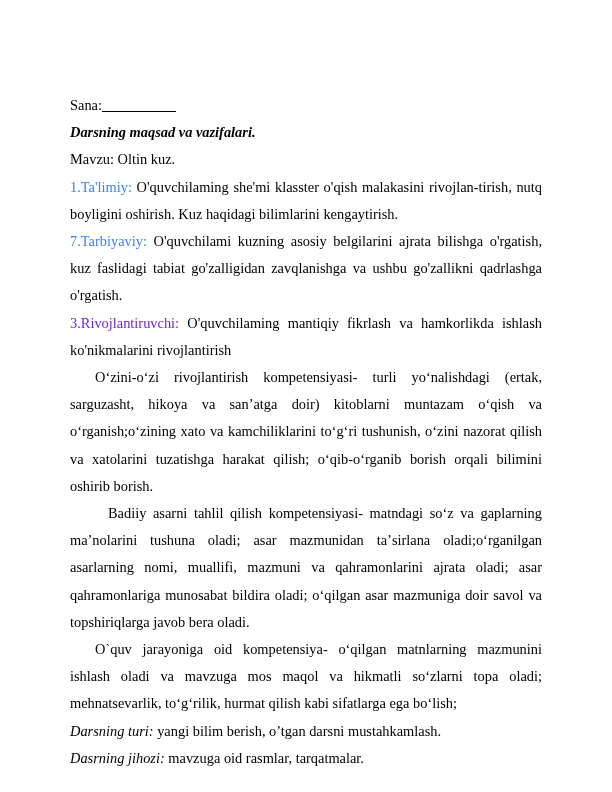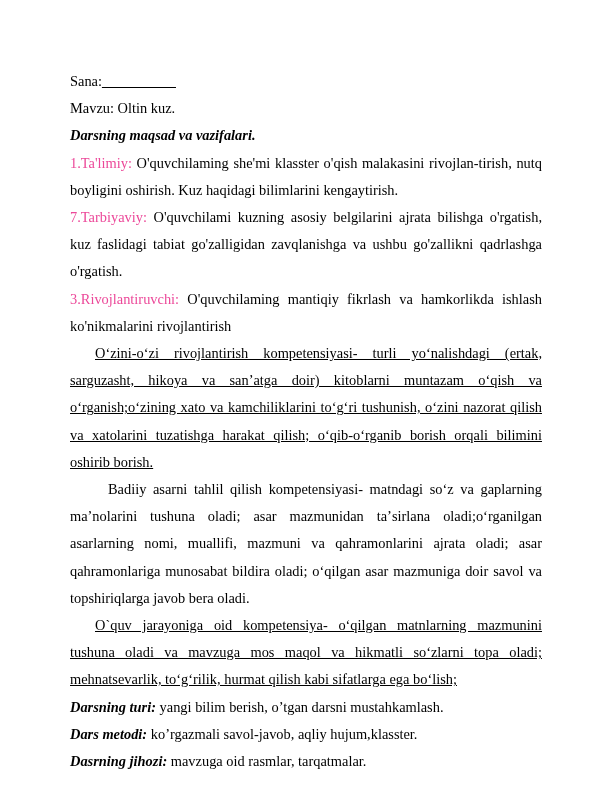"Sana:__________" .page { padding: 68px 70px 0 70px -> 92px 70px 0 70px }
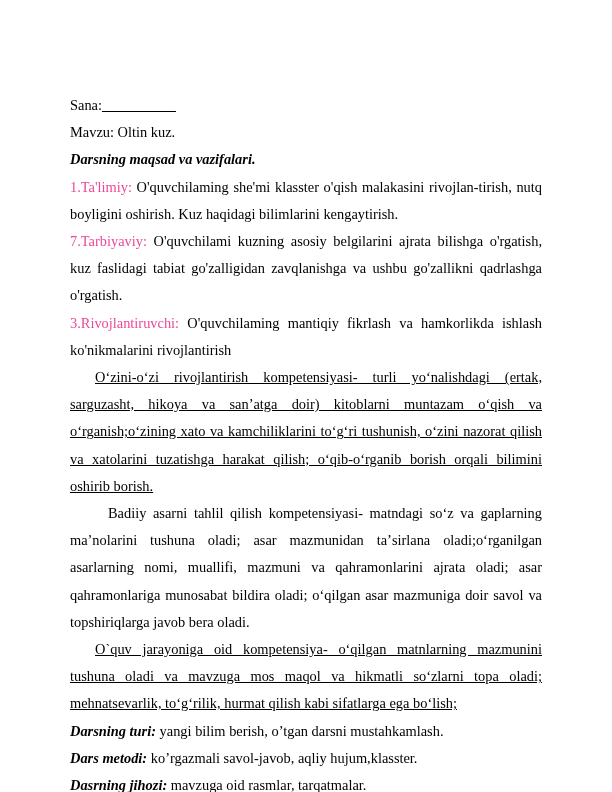"Mavzu: Oltin kuz." p.line-left { order: before "Darsning maqsad va vazifalari." -> after "Darsning maqsad va vazifalari." }
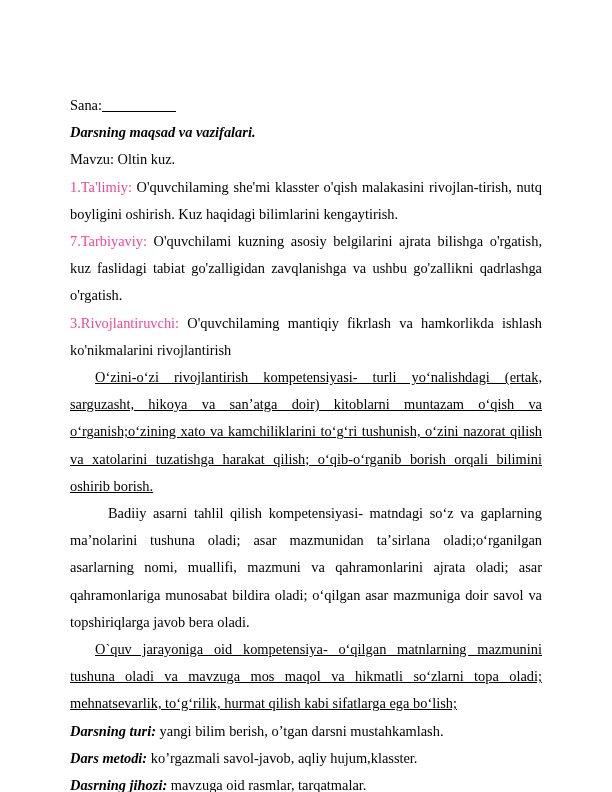"1.Ta'limiy:" .aim-1, .aim-2 { color: #ec4899 -> #3b82f6 }
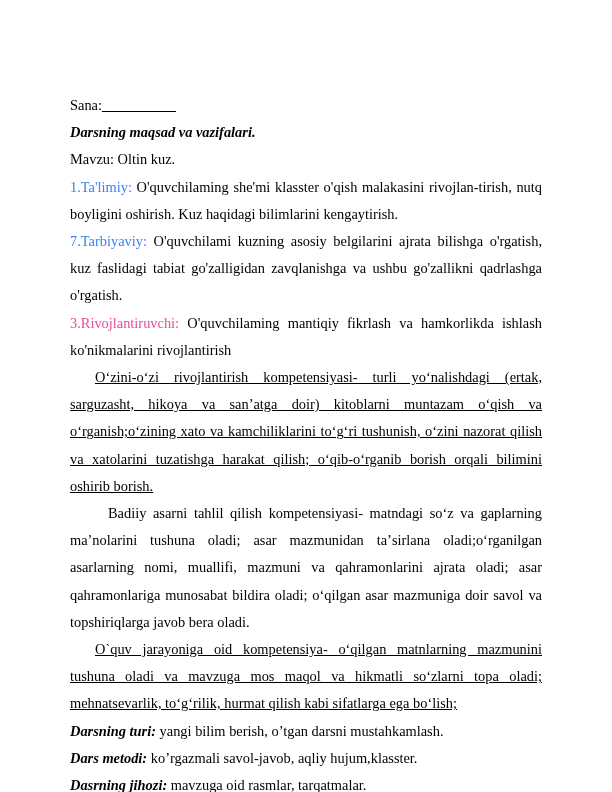"3.Rivojlantiruvchi:" .aim-3 { color: #ec4899 -> #6d28d9 }
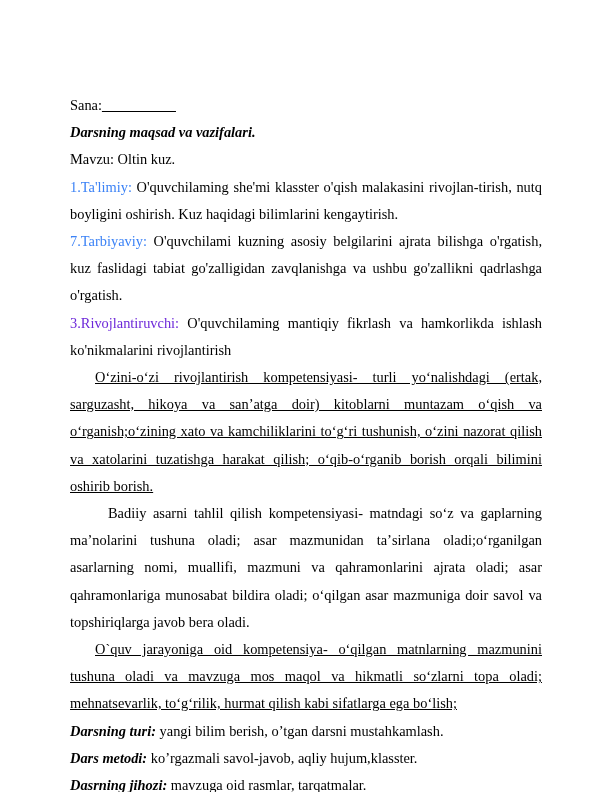"Oʻzini-oʻzi rivojlantirish" .para { text-decoration: underline -> none }
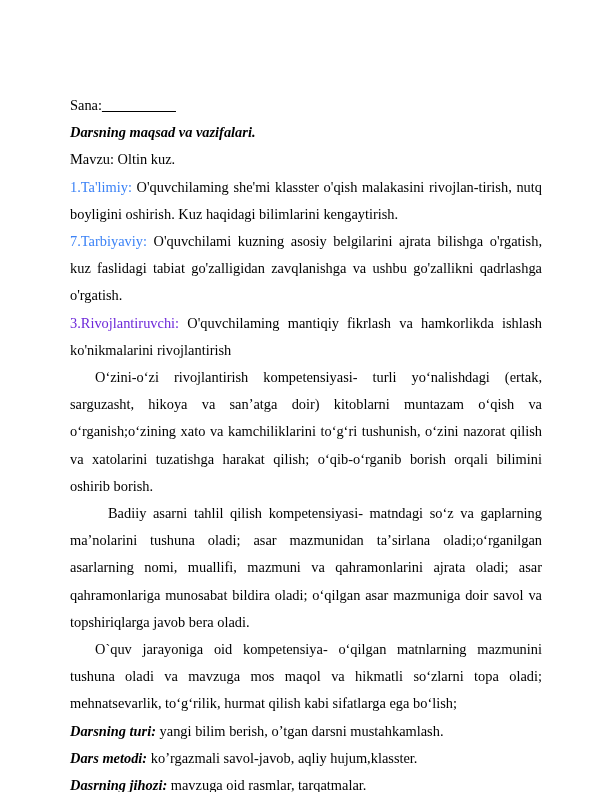"O`quv jarayoniga oid kompetensiya-" p.para { text: tushuna -> ishlash }
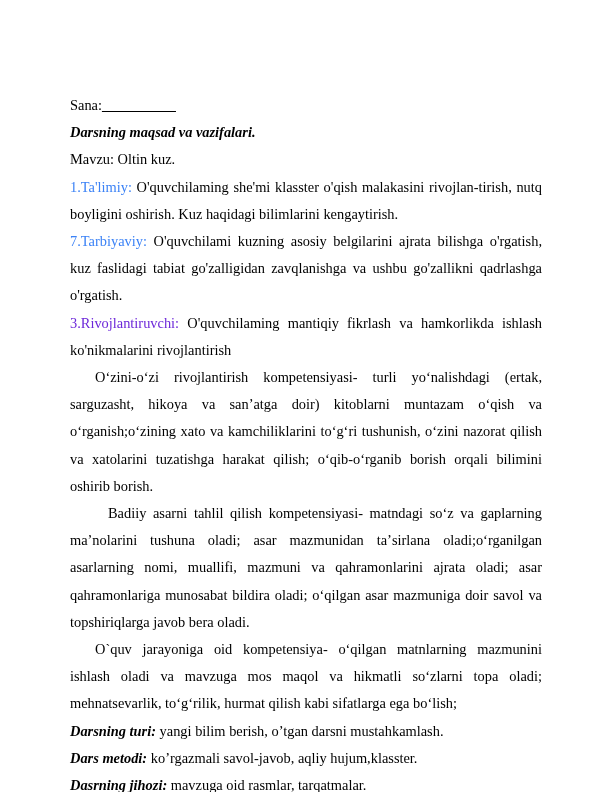"Darsning turi:" .label-bi { font-weight: bold -> normal }
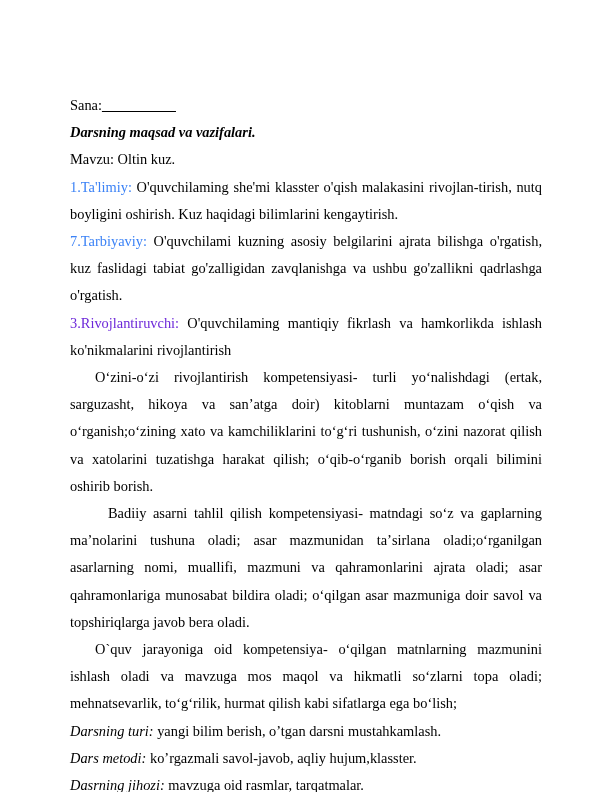"Dars metodi: ko’rgazmali savol-javob," p.line-left { html: <p><span>Dars metodi:</span><span> ko’rgazmali savol-javob, aqliy hujum,klasster.</span></p> -> none }
